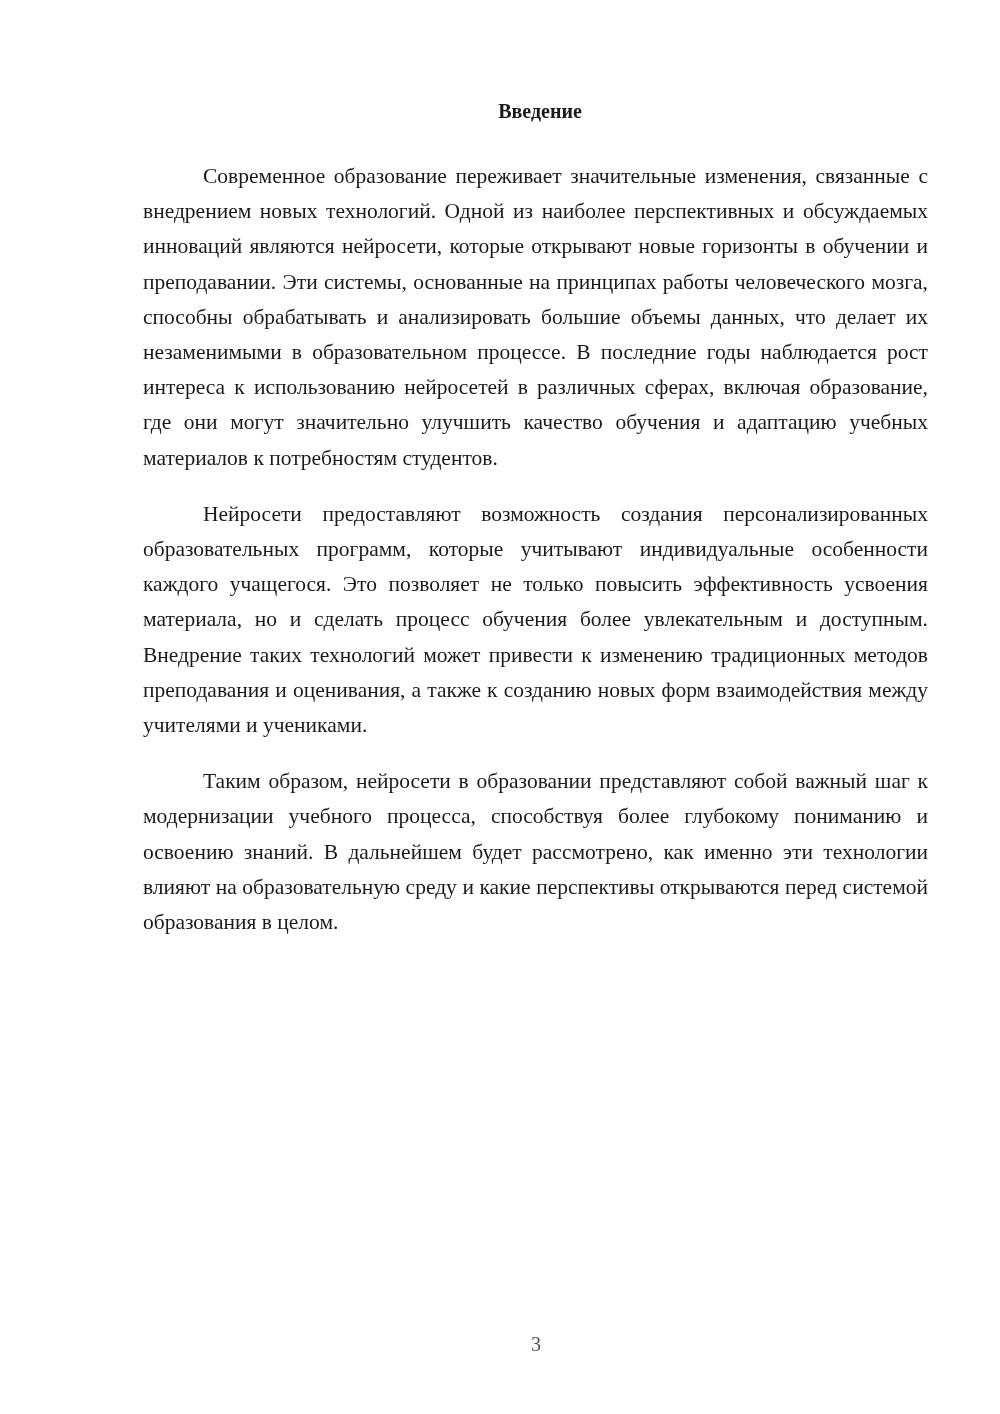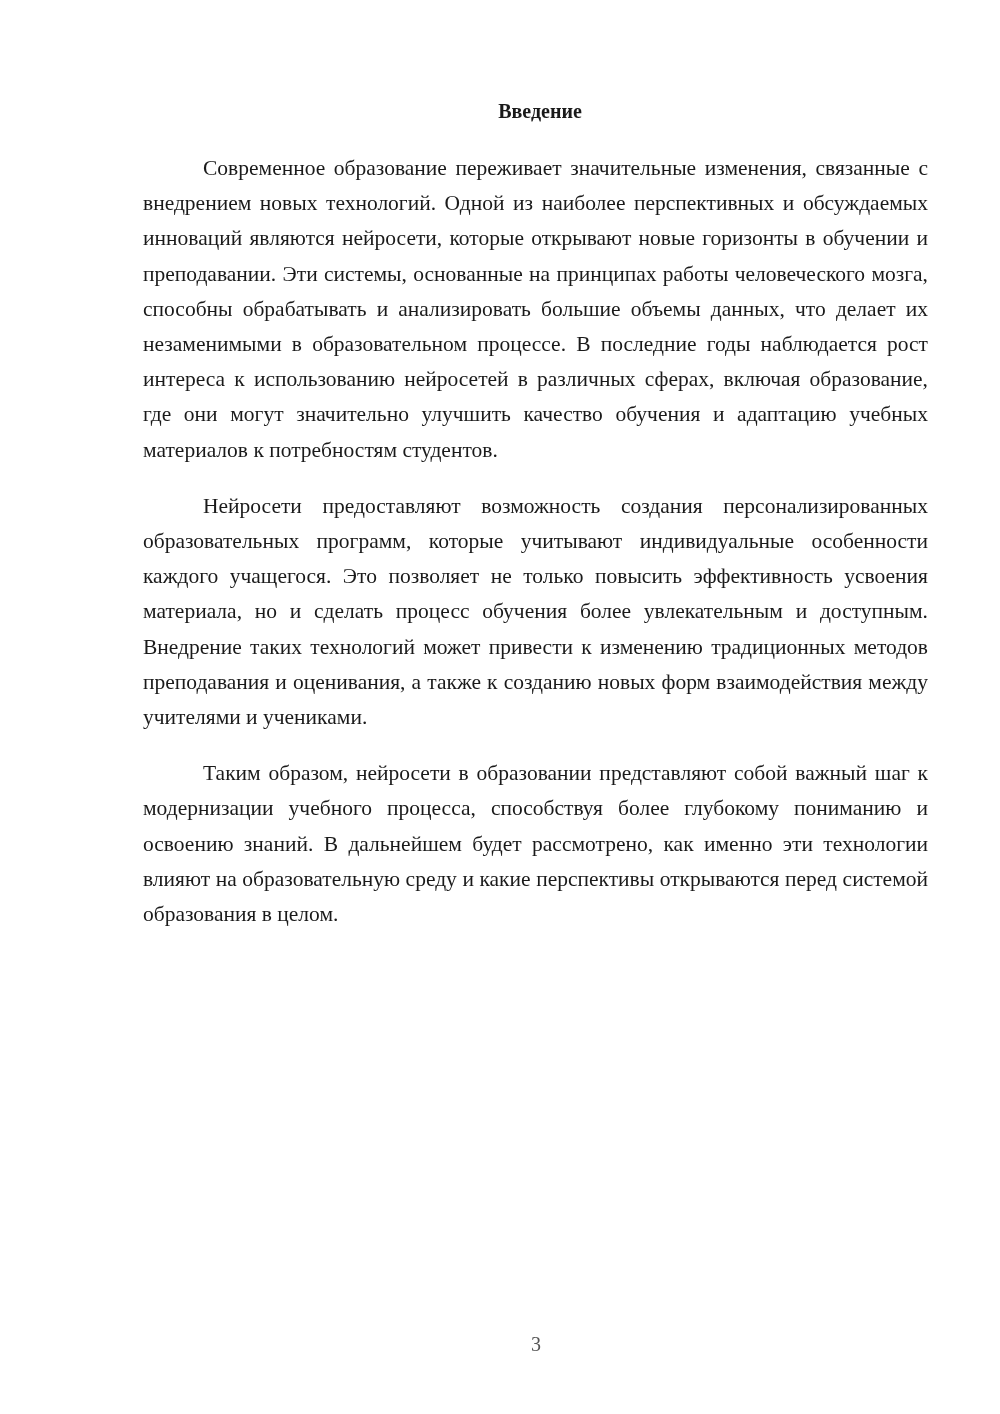"Современное образование переживает" .para { margin: 8px 0 21px 0 -> 16px 0 21px 0 }
